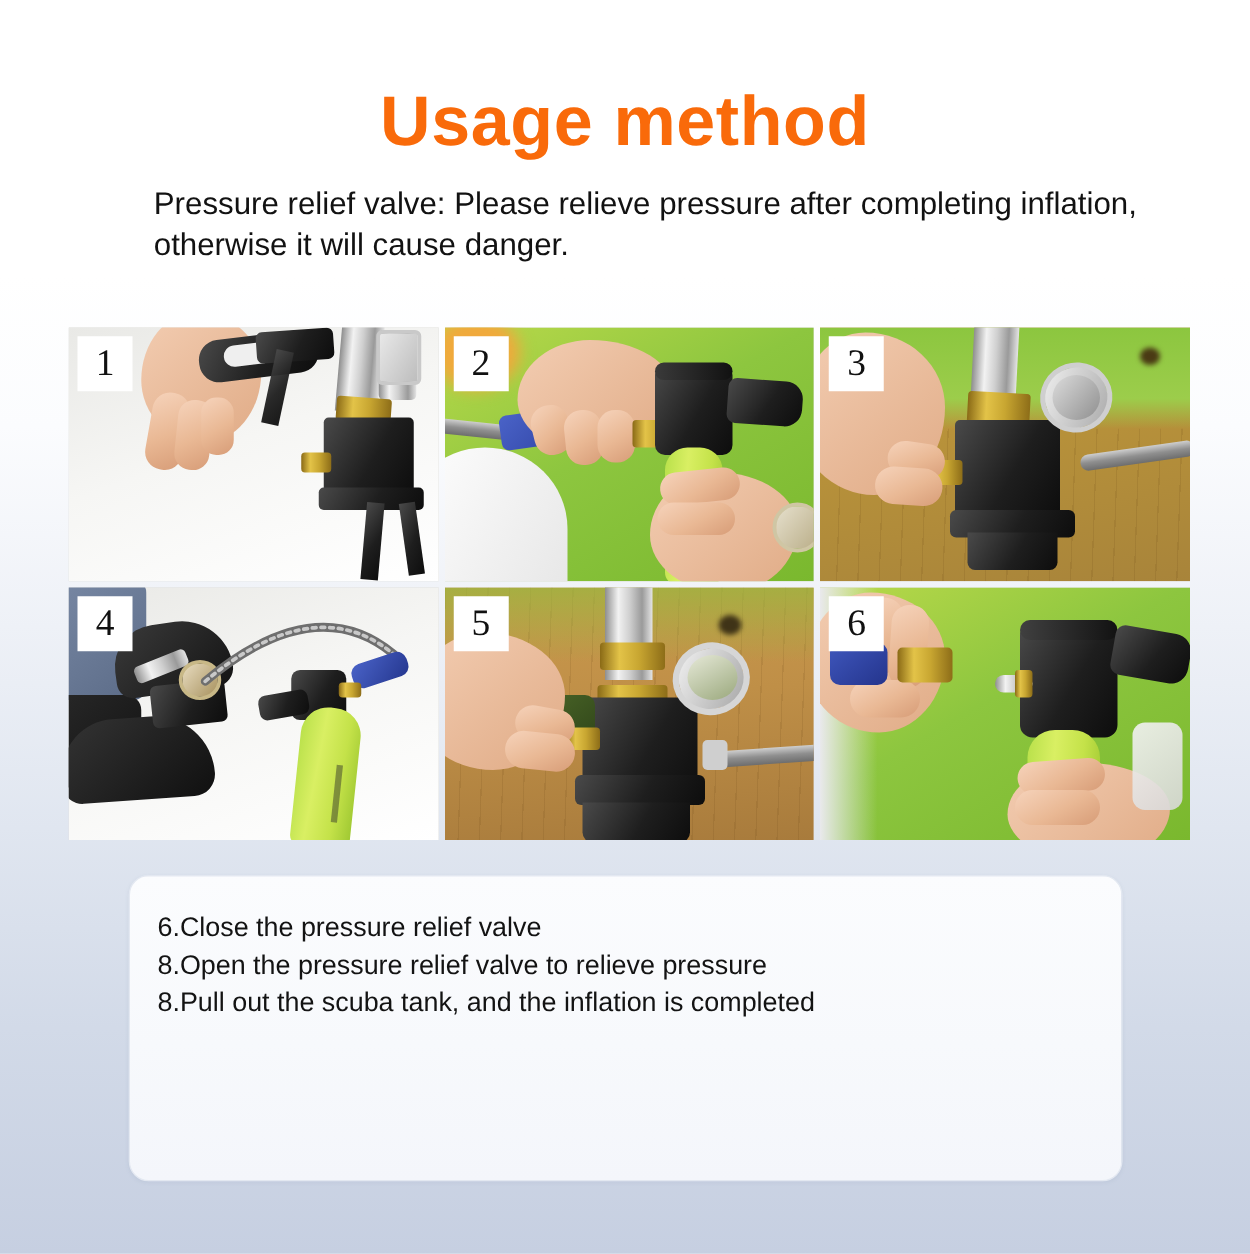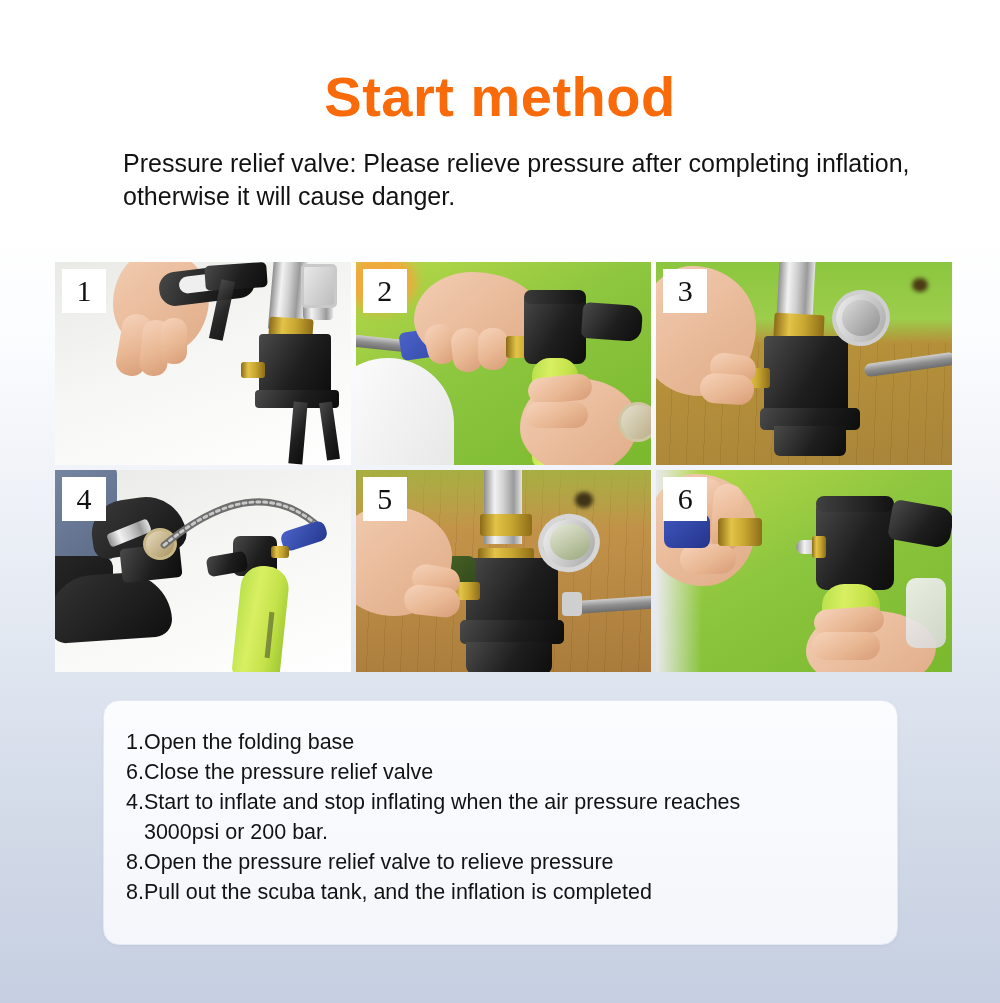"Start method" h1.page-title { text: Start -> Usage }
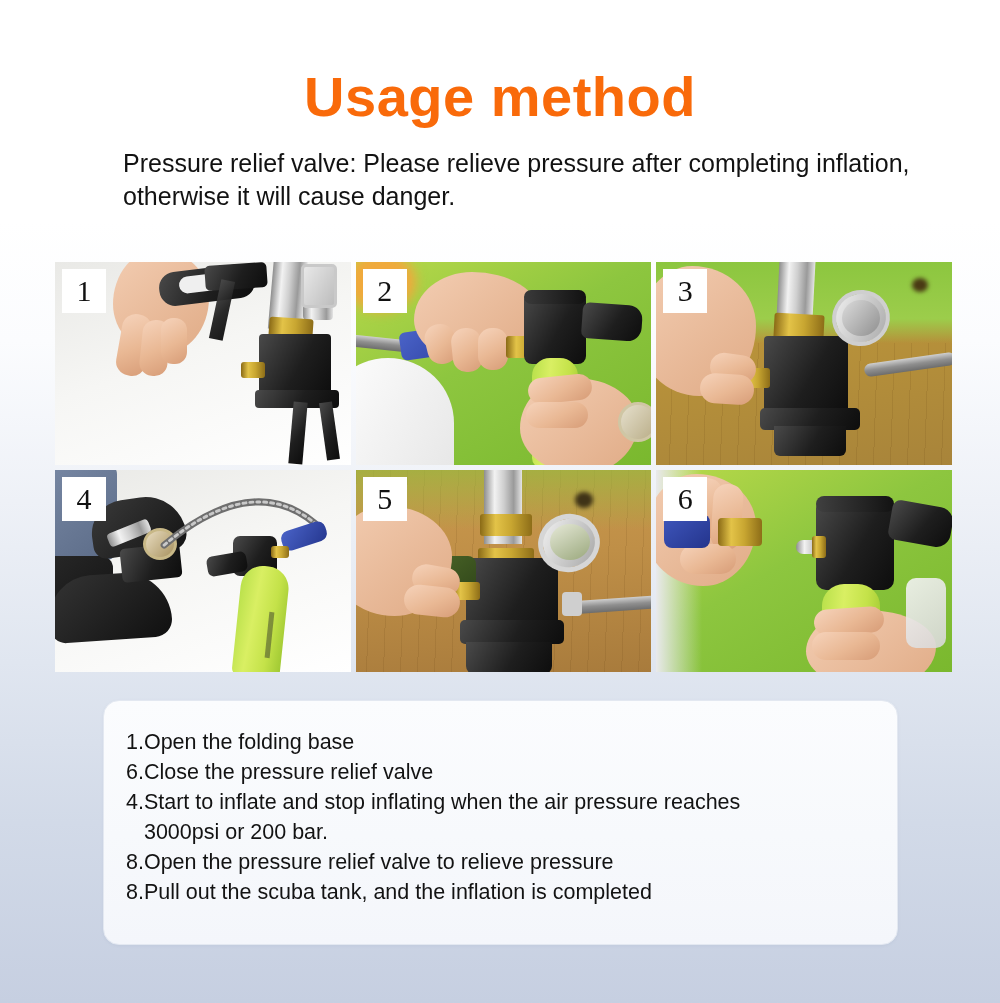"1.Open the folding base" div.step { html: <div>1.Open the folding base</div> -> none }
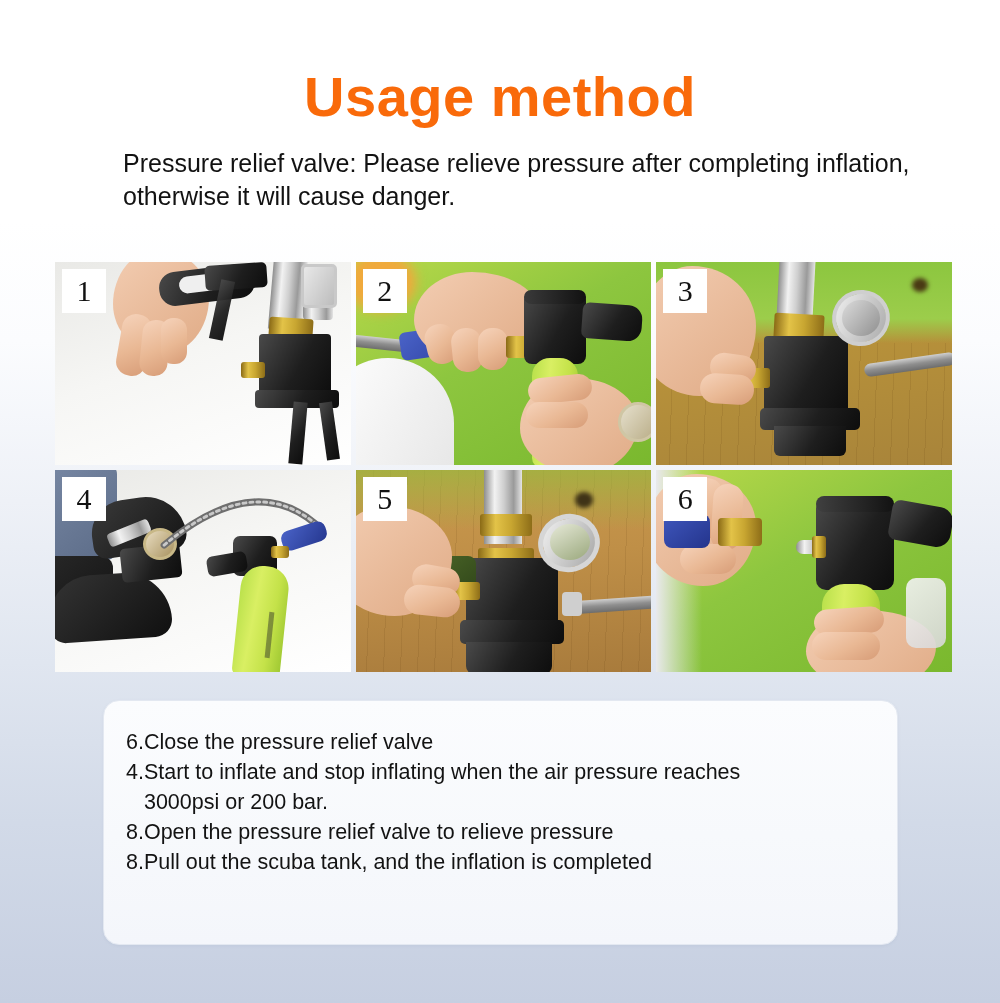"4.Start to inflate and stop" div.step { html: <div>4.Start to inflate and stop inflating when the air pressure reaches 3000psi or 200 bar.</div> -> none }
